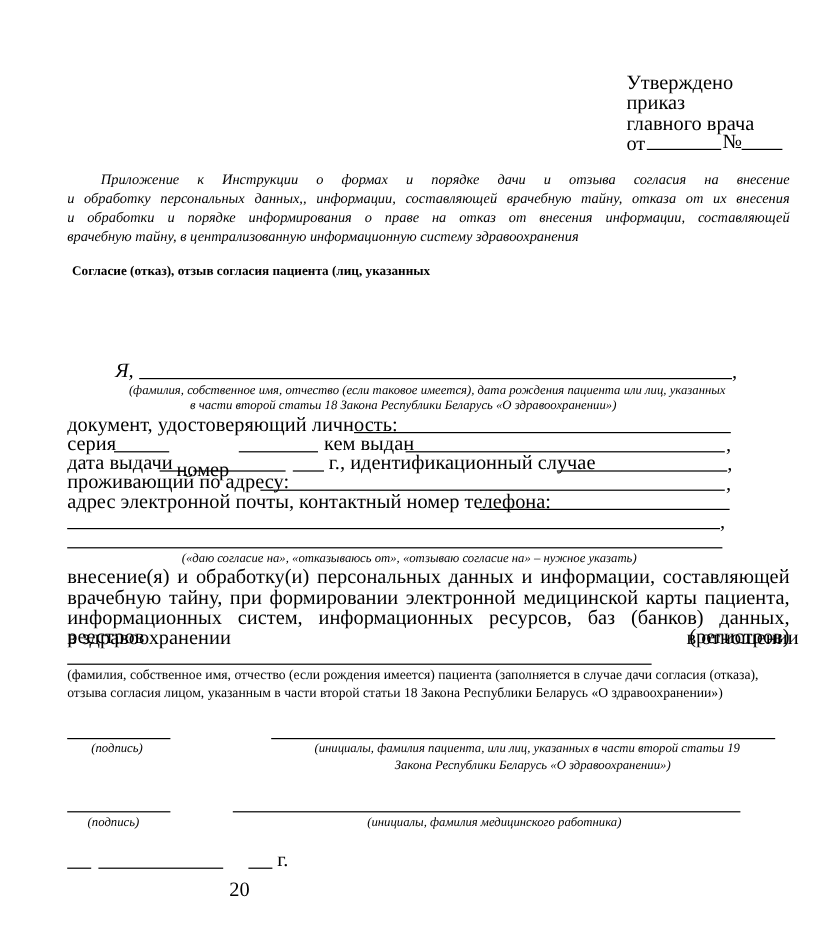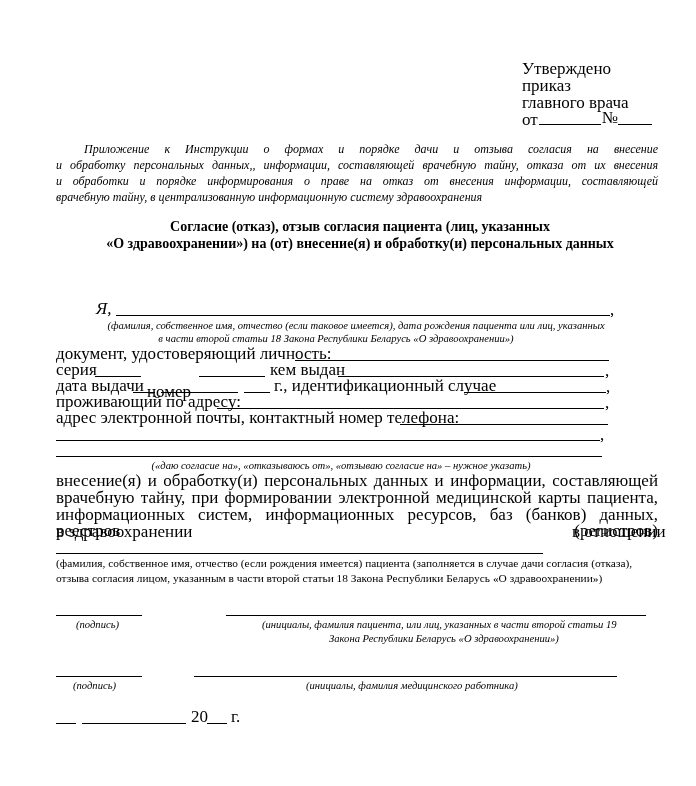"Согласие (отказ), отзыв согласия" .title { font-size: 14px -> 11px; text-align: center -> left }
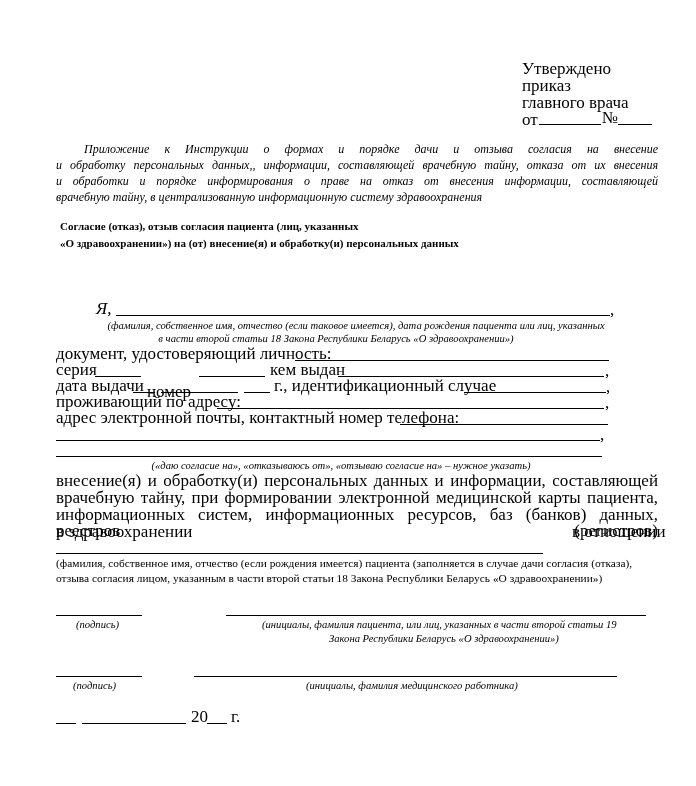"«О здравоохранении») на (от) внесение(я)" div { html: <div>«О здравоохранении») на (от) внесение(я) и обработку(и) персональных данных</div> -> none }
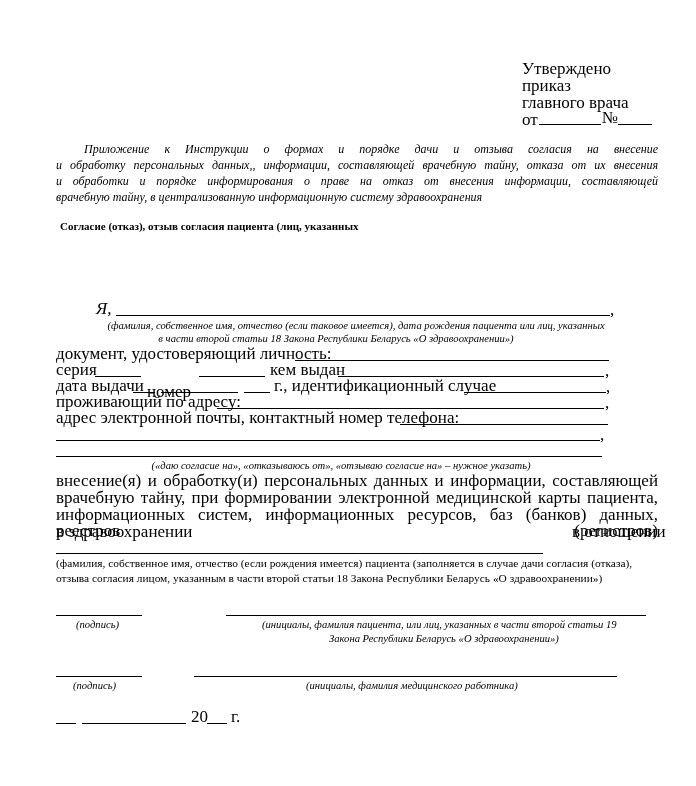"20" div.abs { top: 709px -> 734px }
